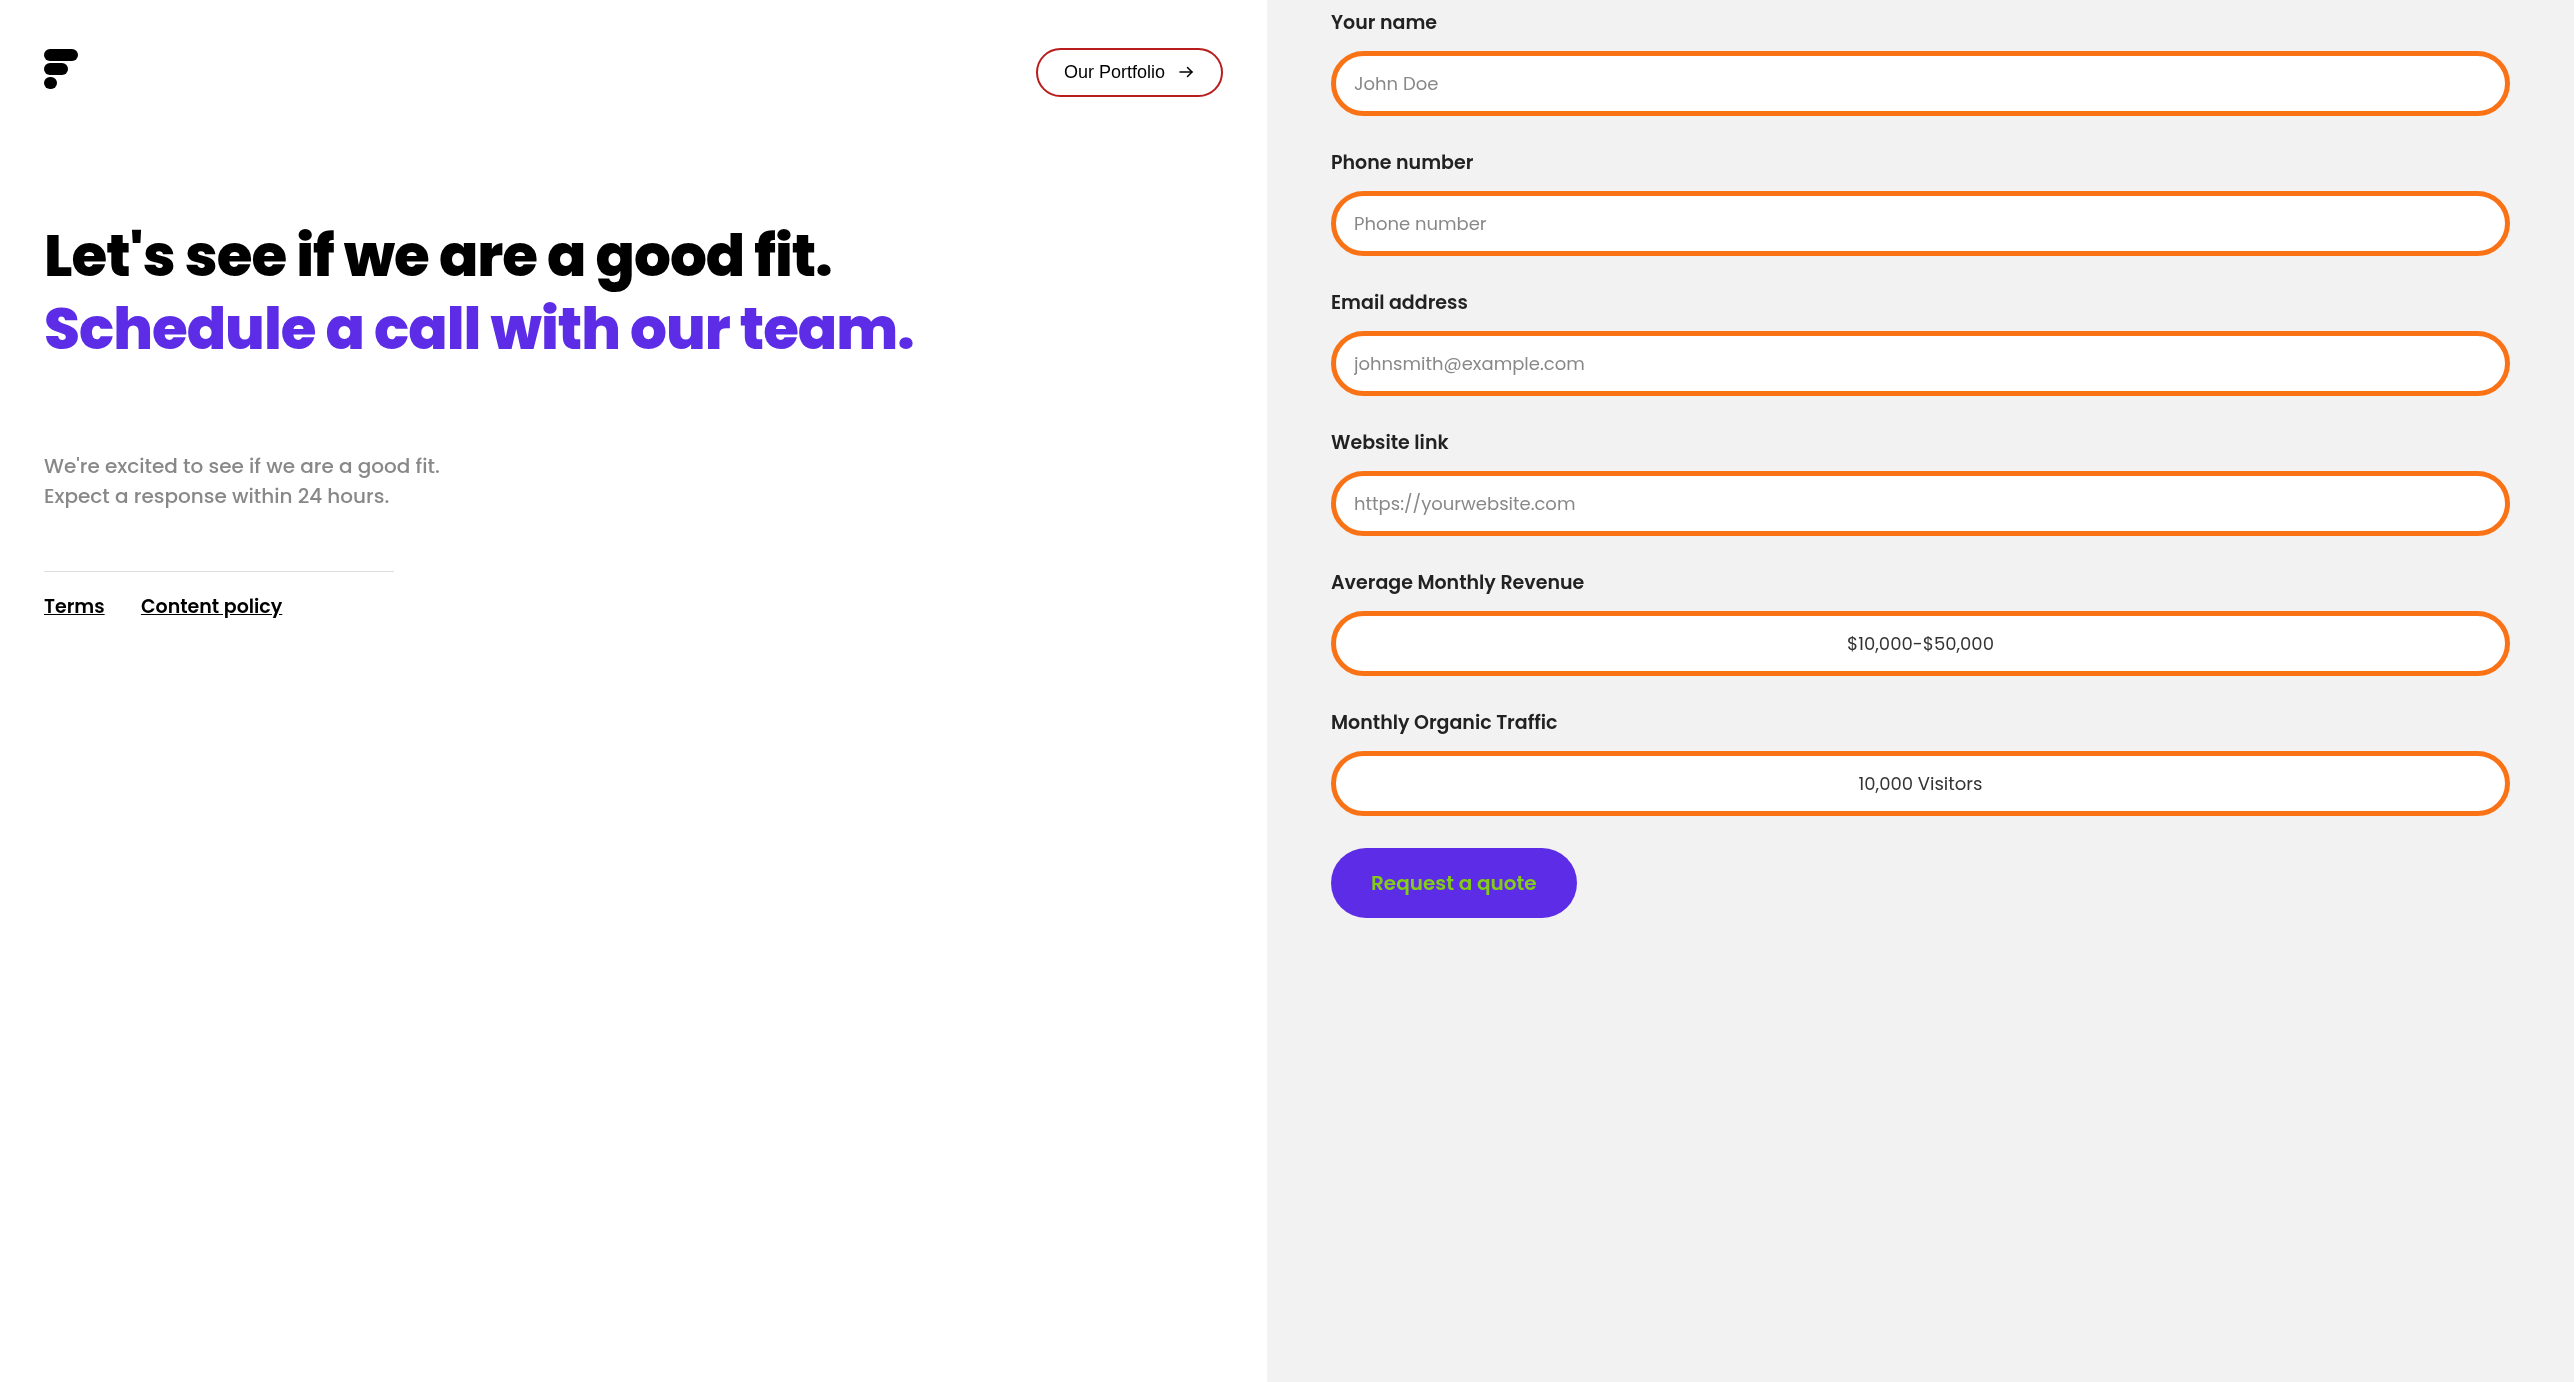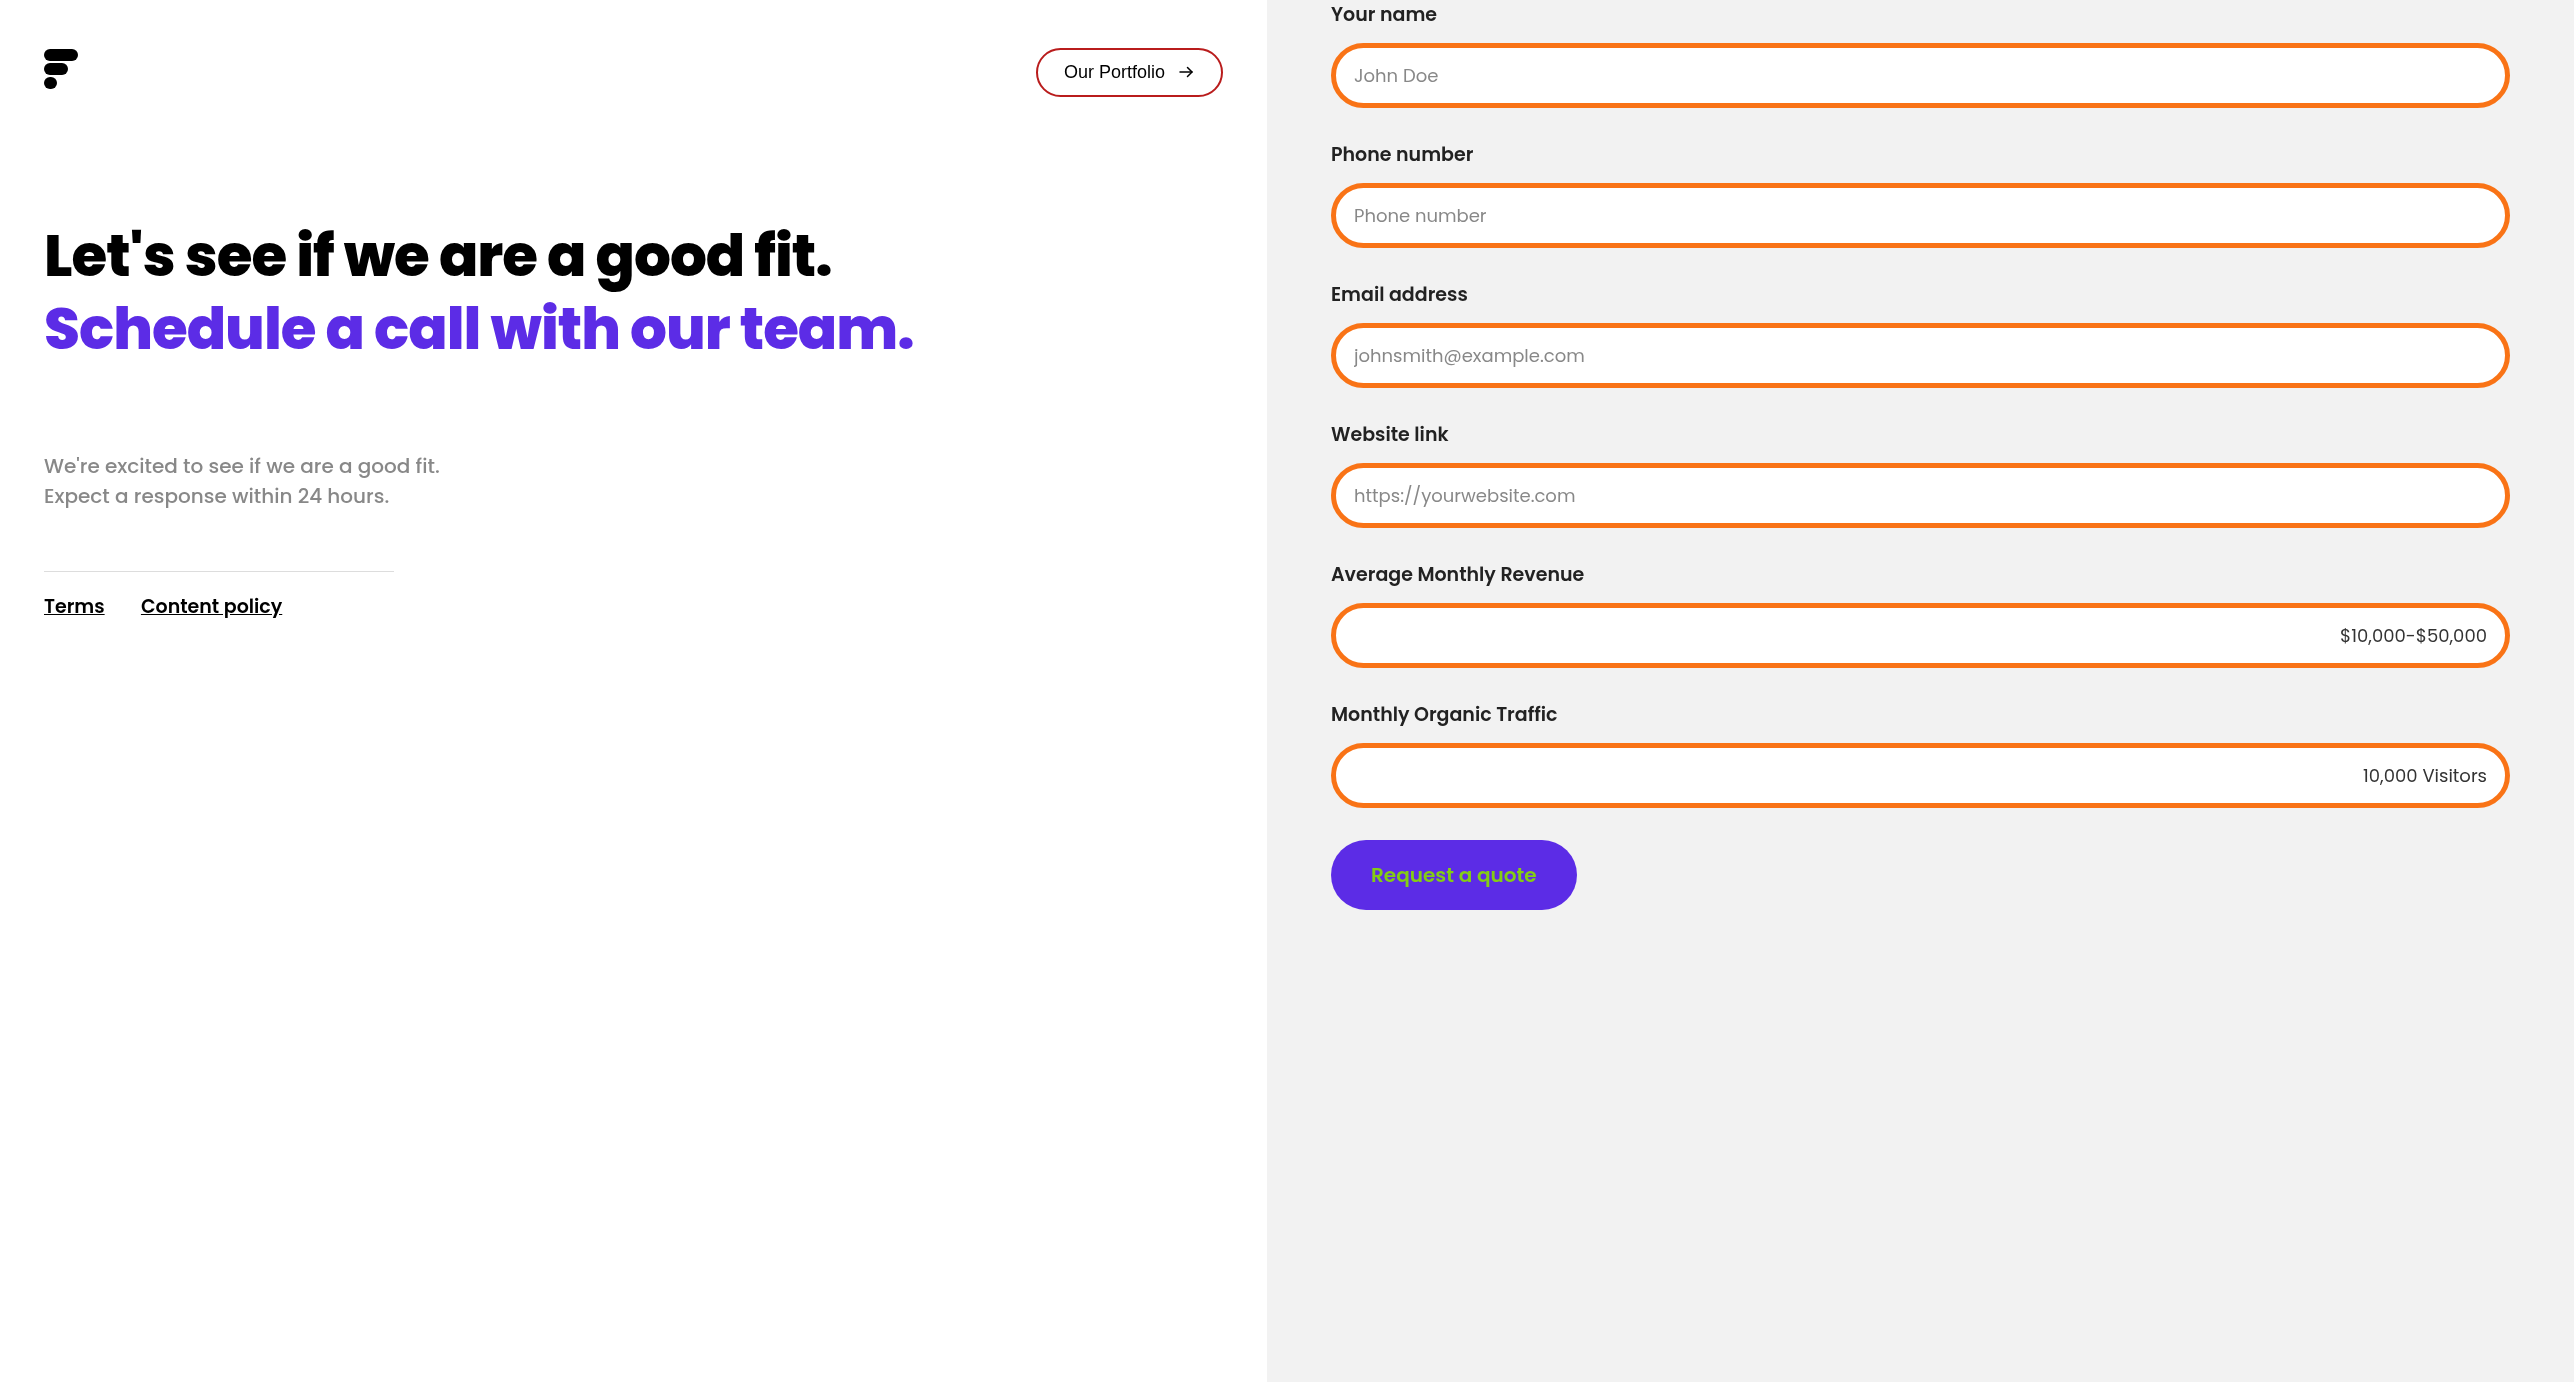"Your name" .form { padding-top: none -> 8px }
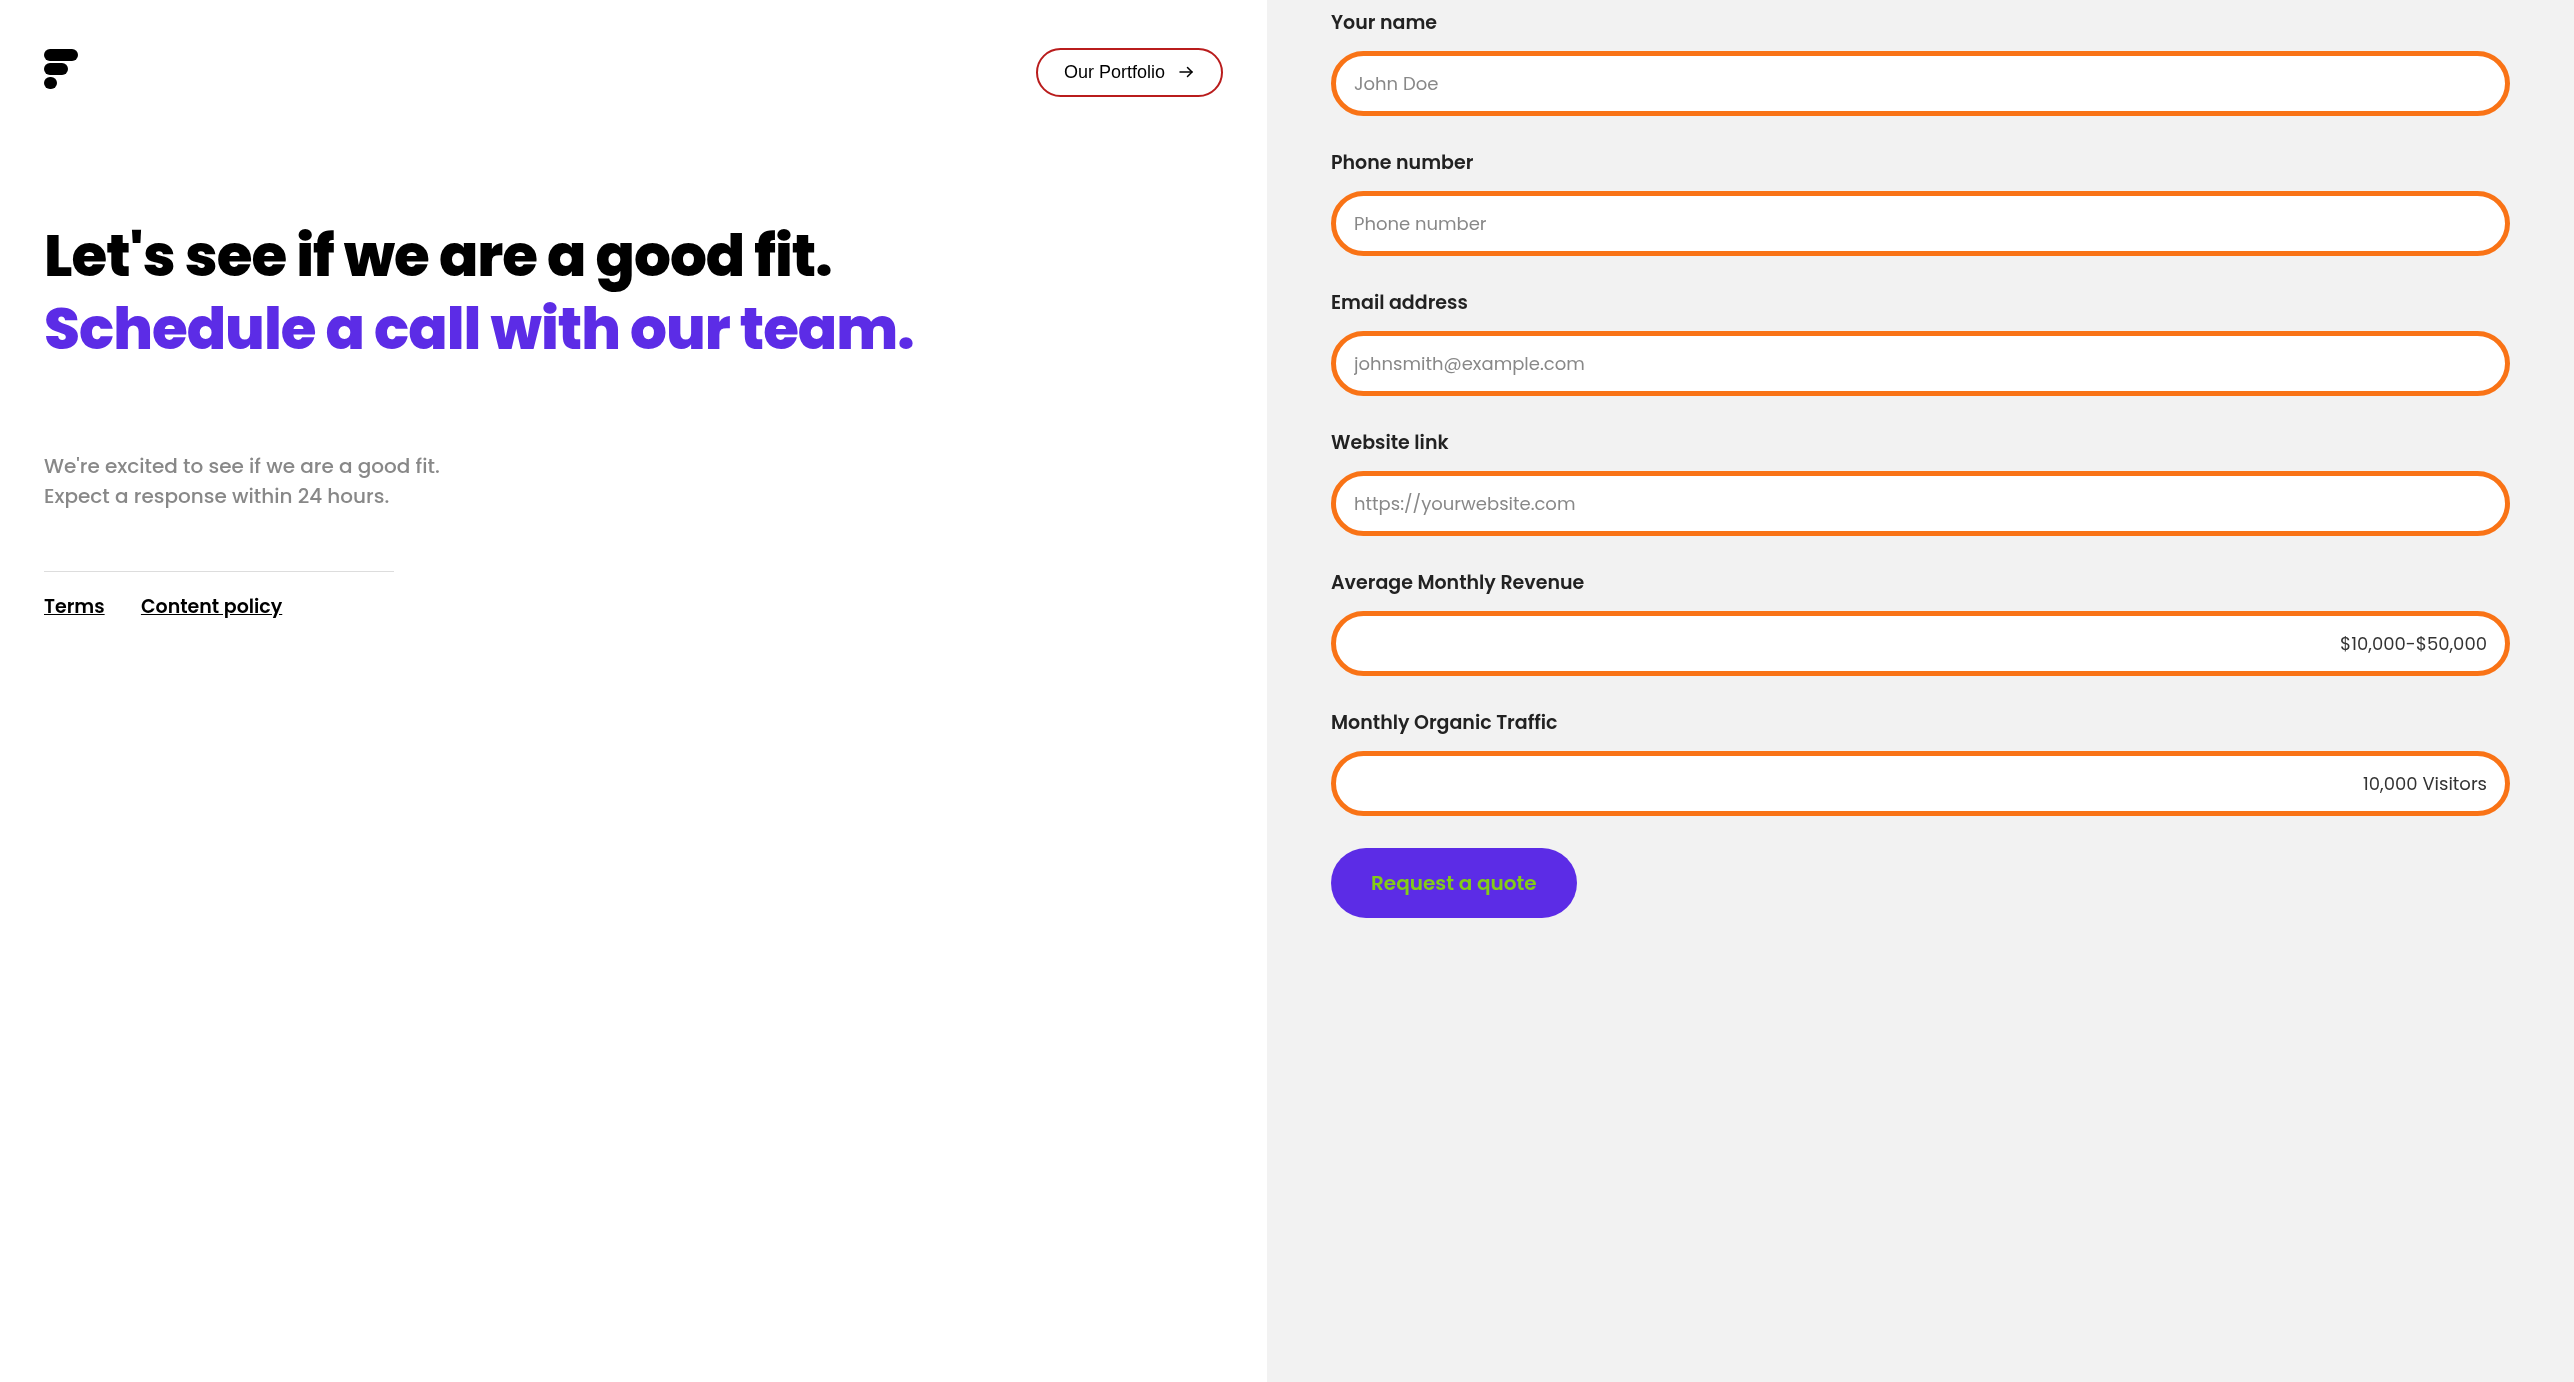"$10,000-$50,000" .field .select { justify-content: flex-end -> center }
